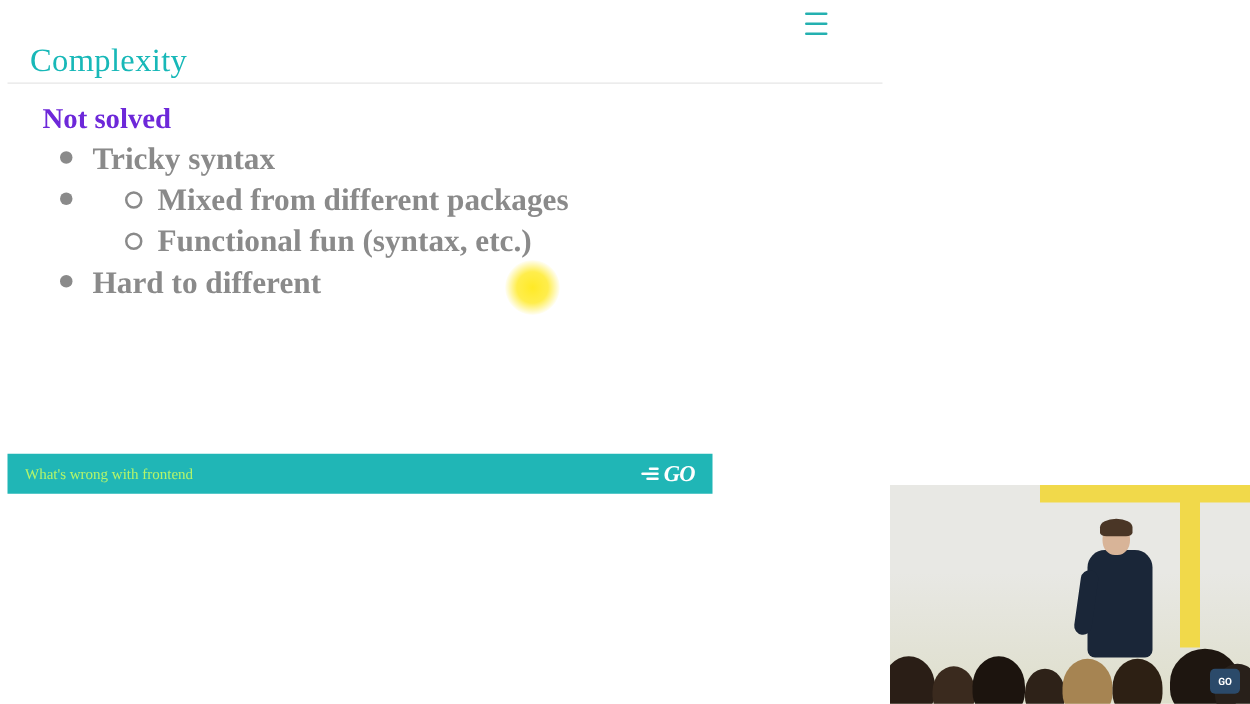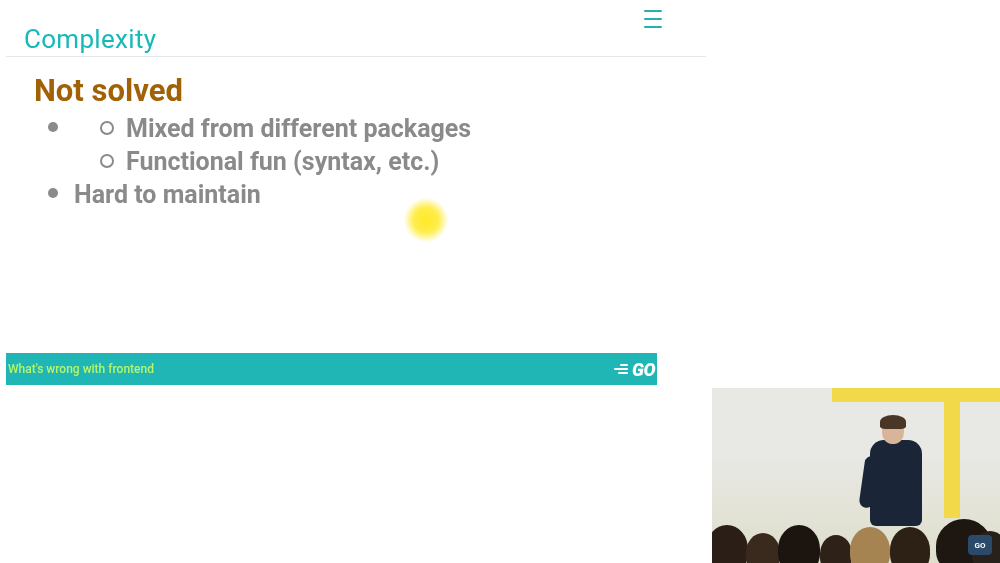"Complexity" .slide-area { font-family: none -> Liberation Serif, serif; top: 2px -> 12px }
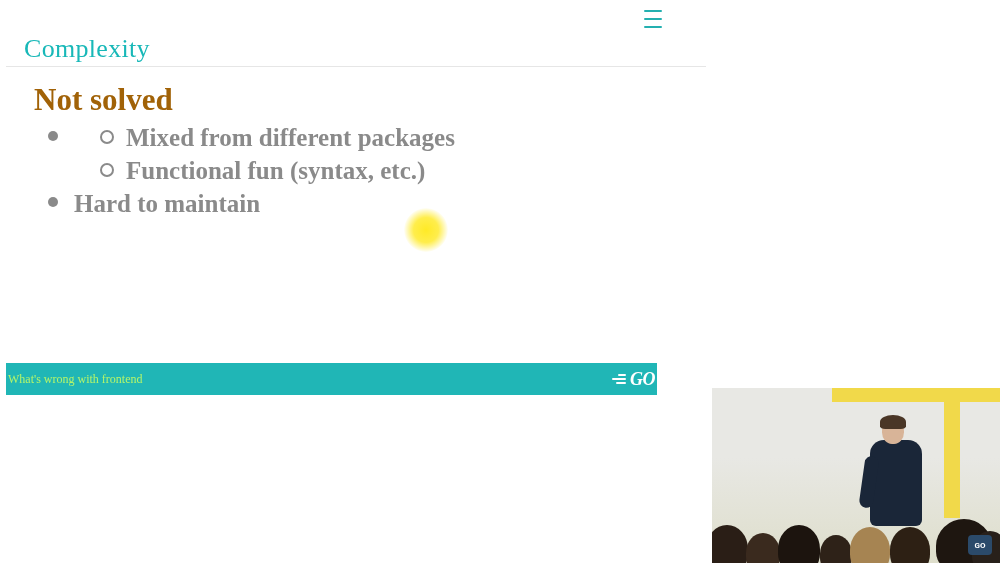"Not solved" .heading { color: #a16207 -> #6d28d9; font-size: 31px -> 23px }
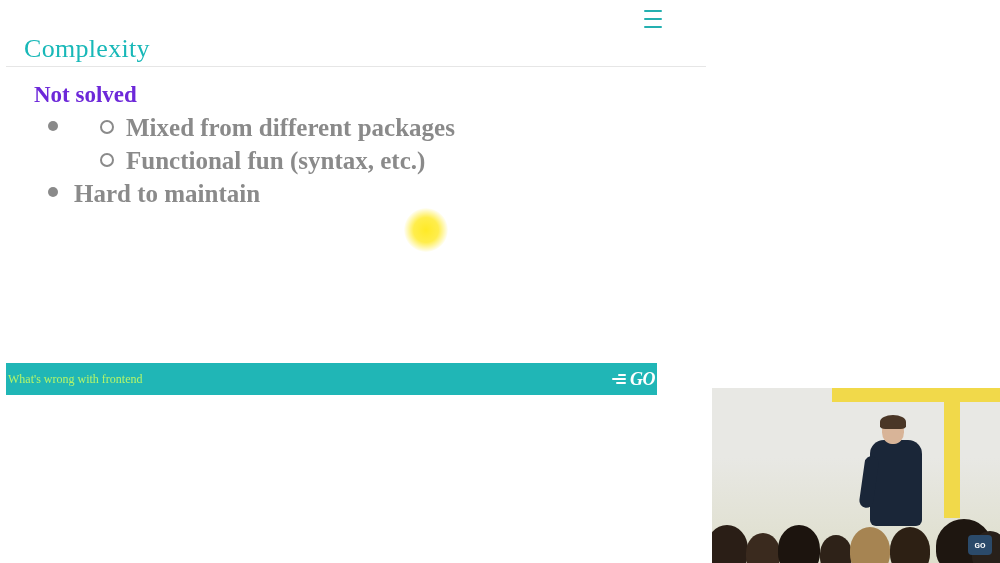"Tricky syntax" li { html: none -> <li>Tricky syntax</li> }
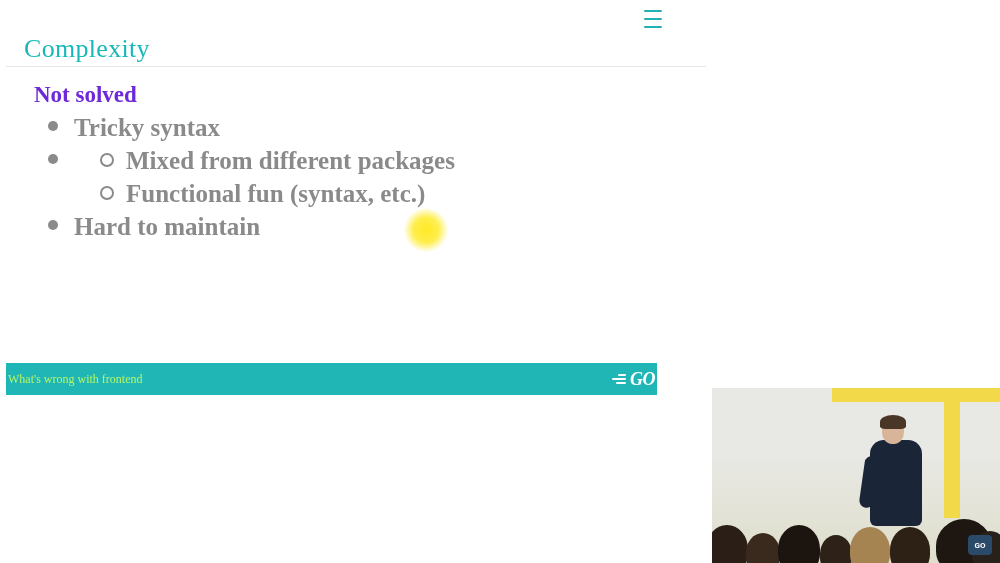"Hard to maintain" li { text: maintain -> different }
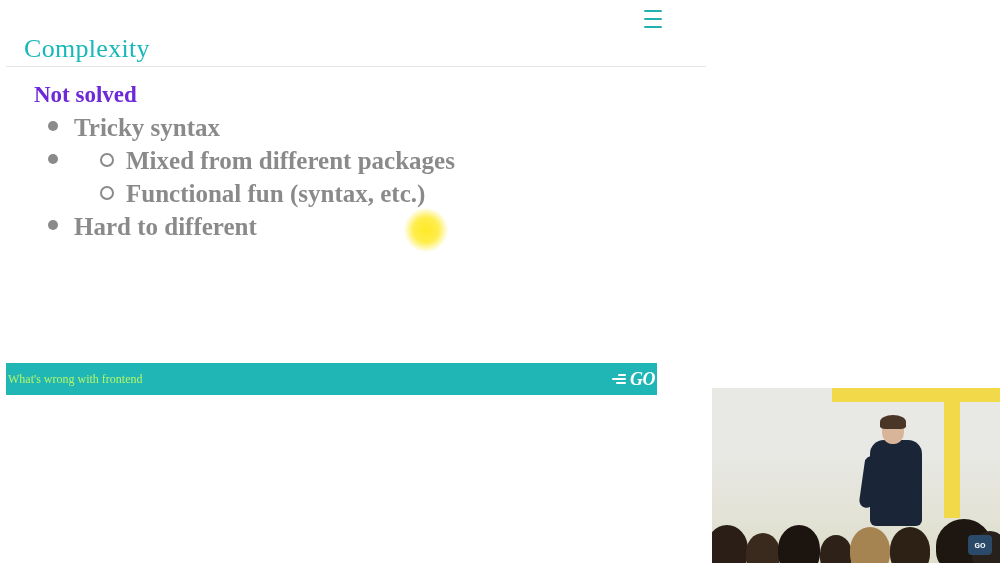"What's wrong with frontend" .footer-bar { padding: 0 2px -> 0 14px; width: 651px -> 564px }
